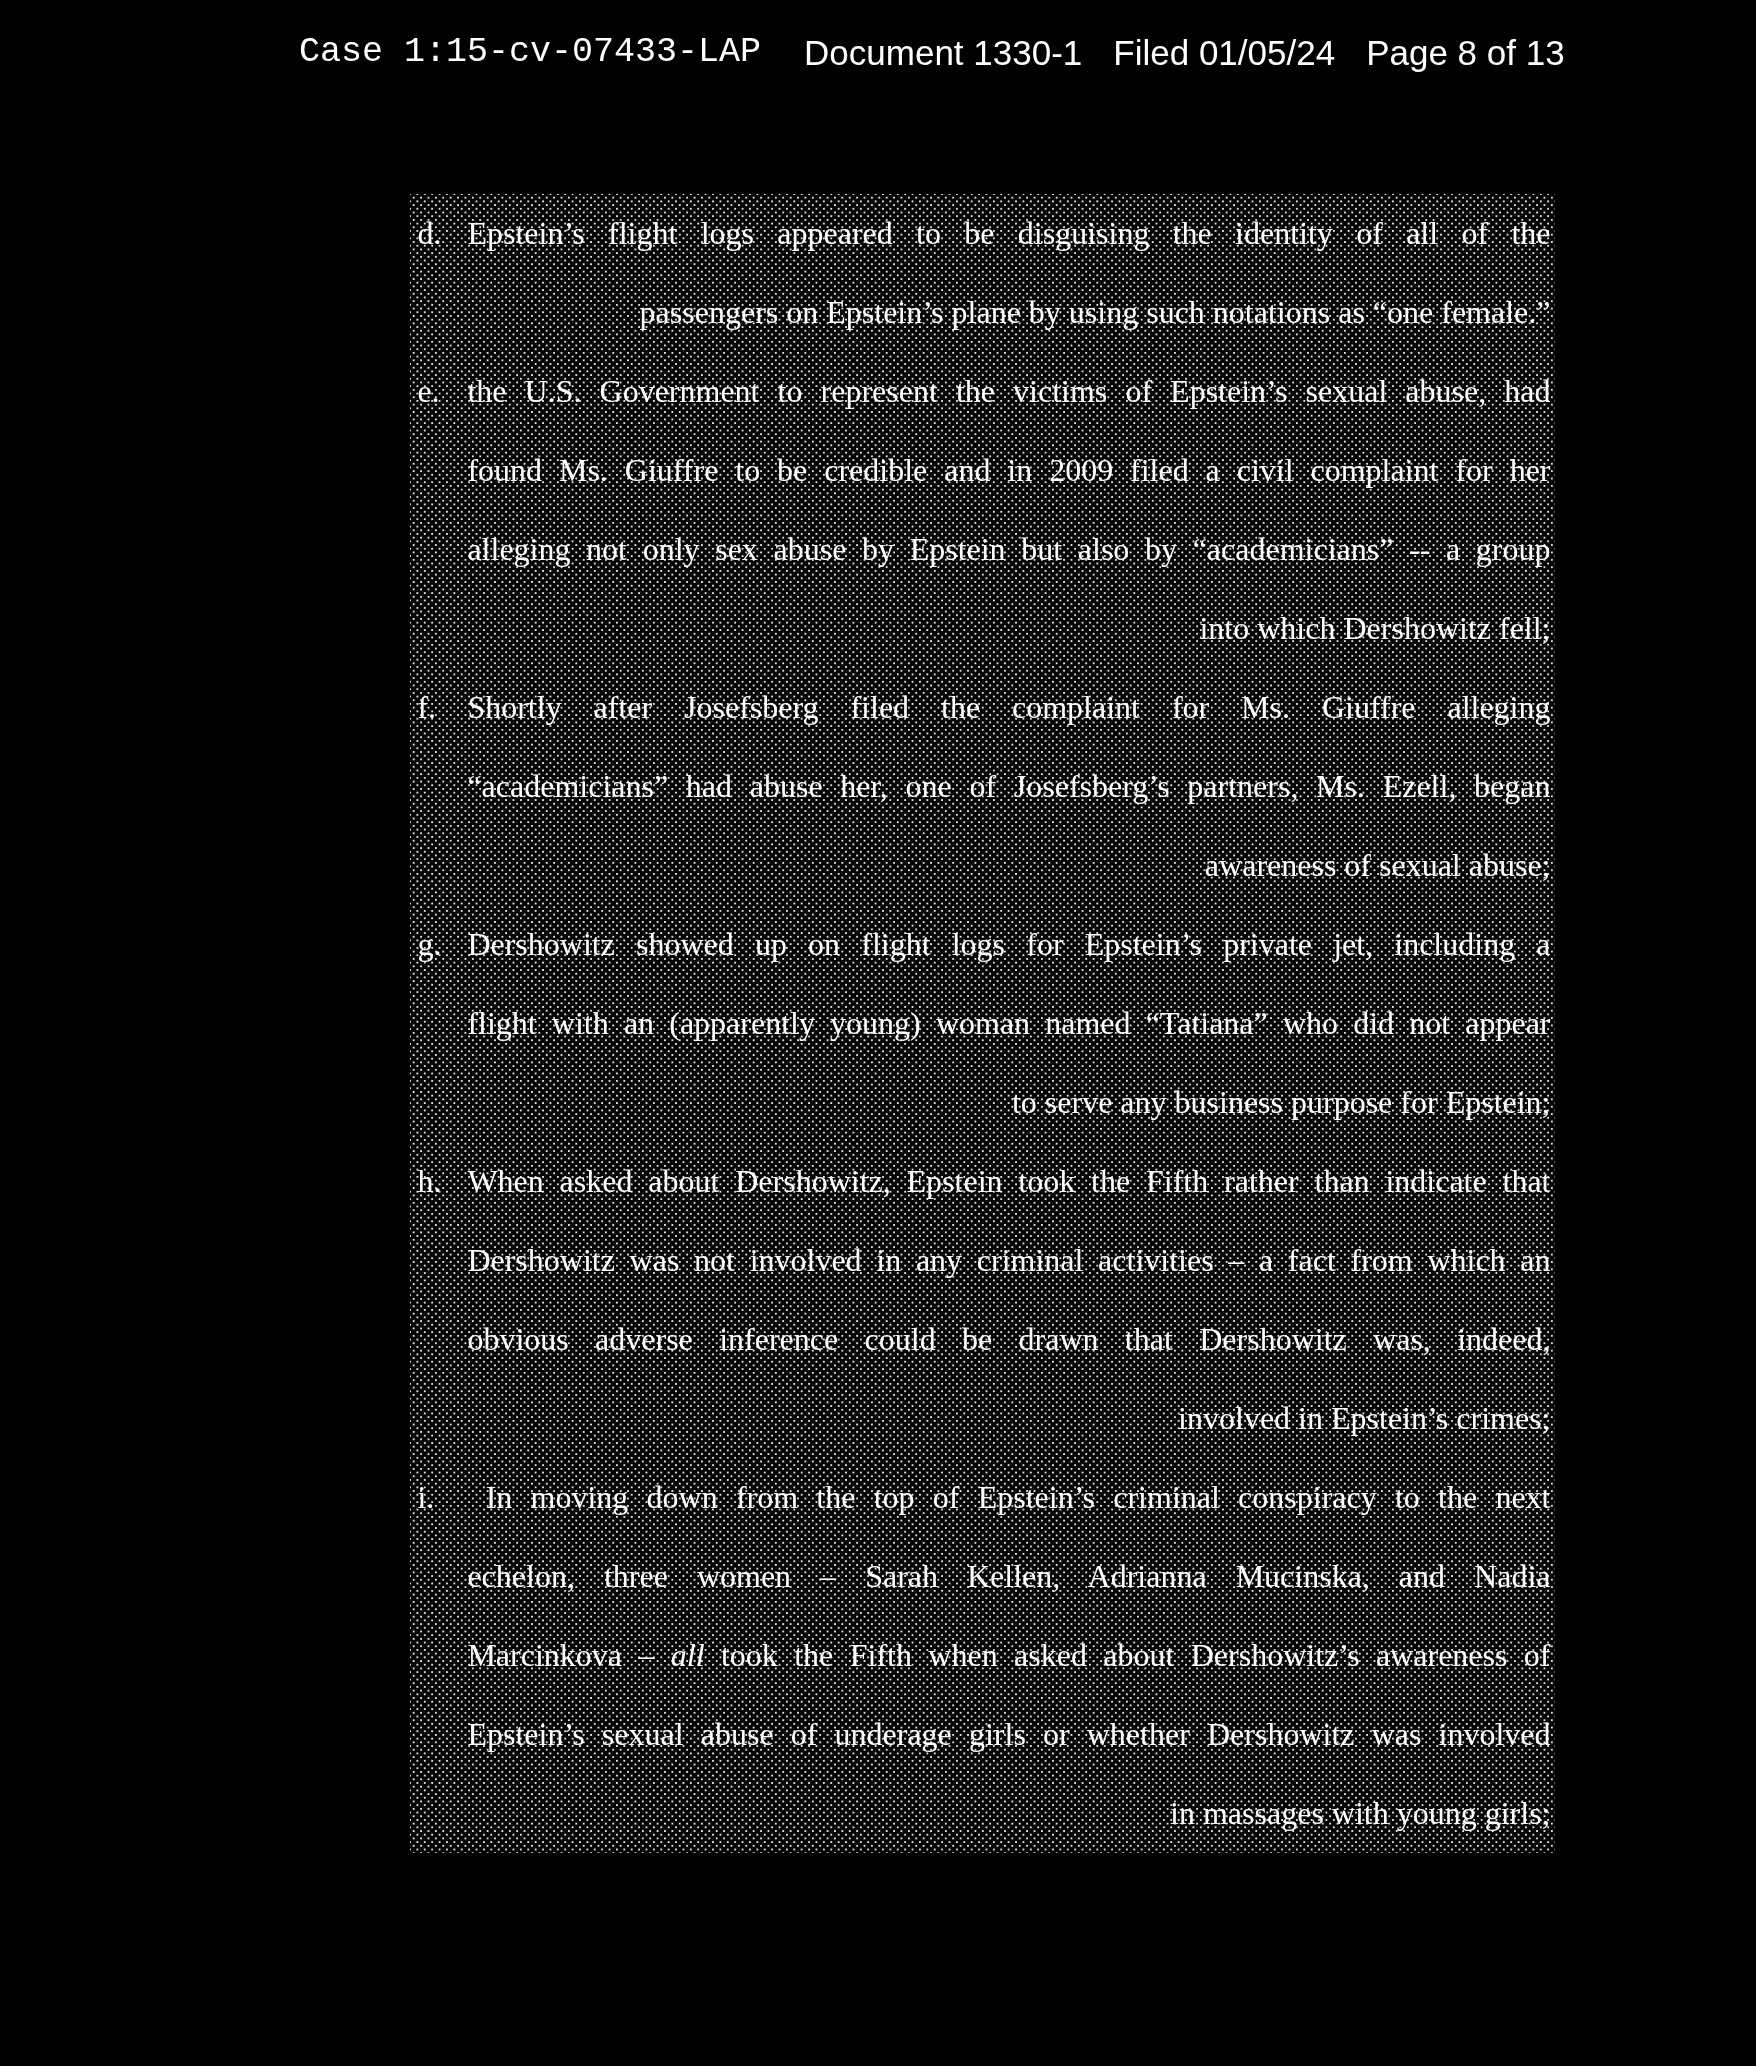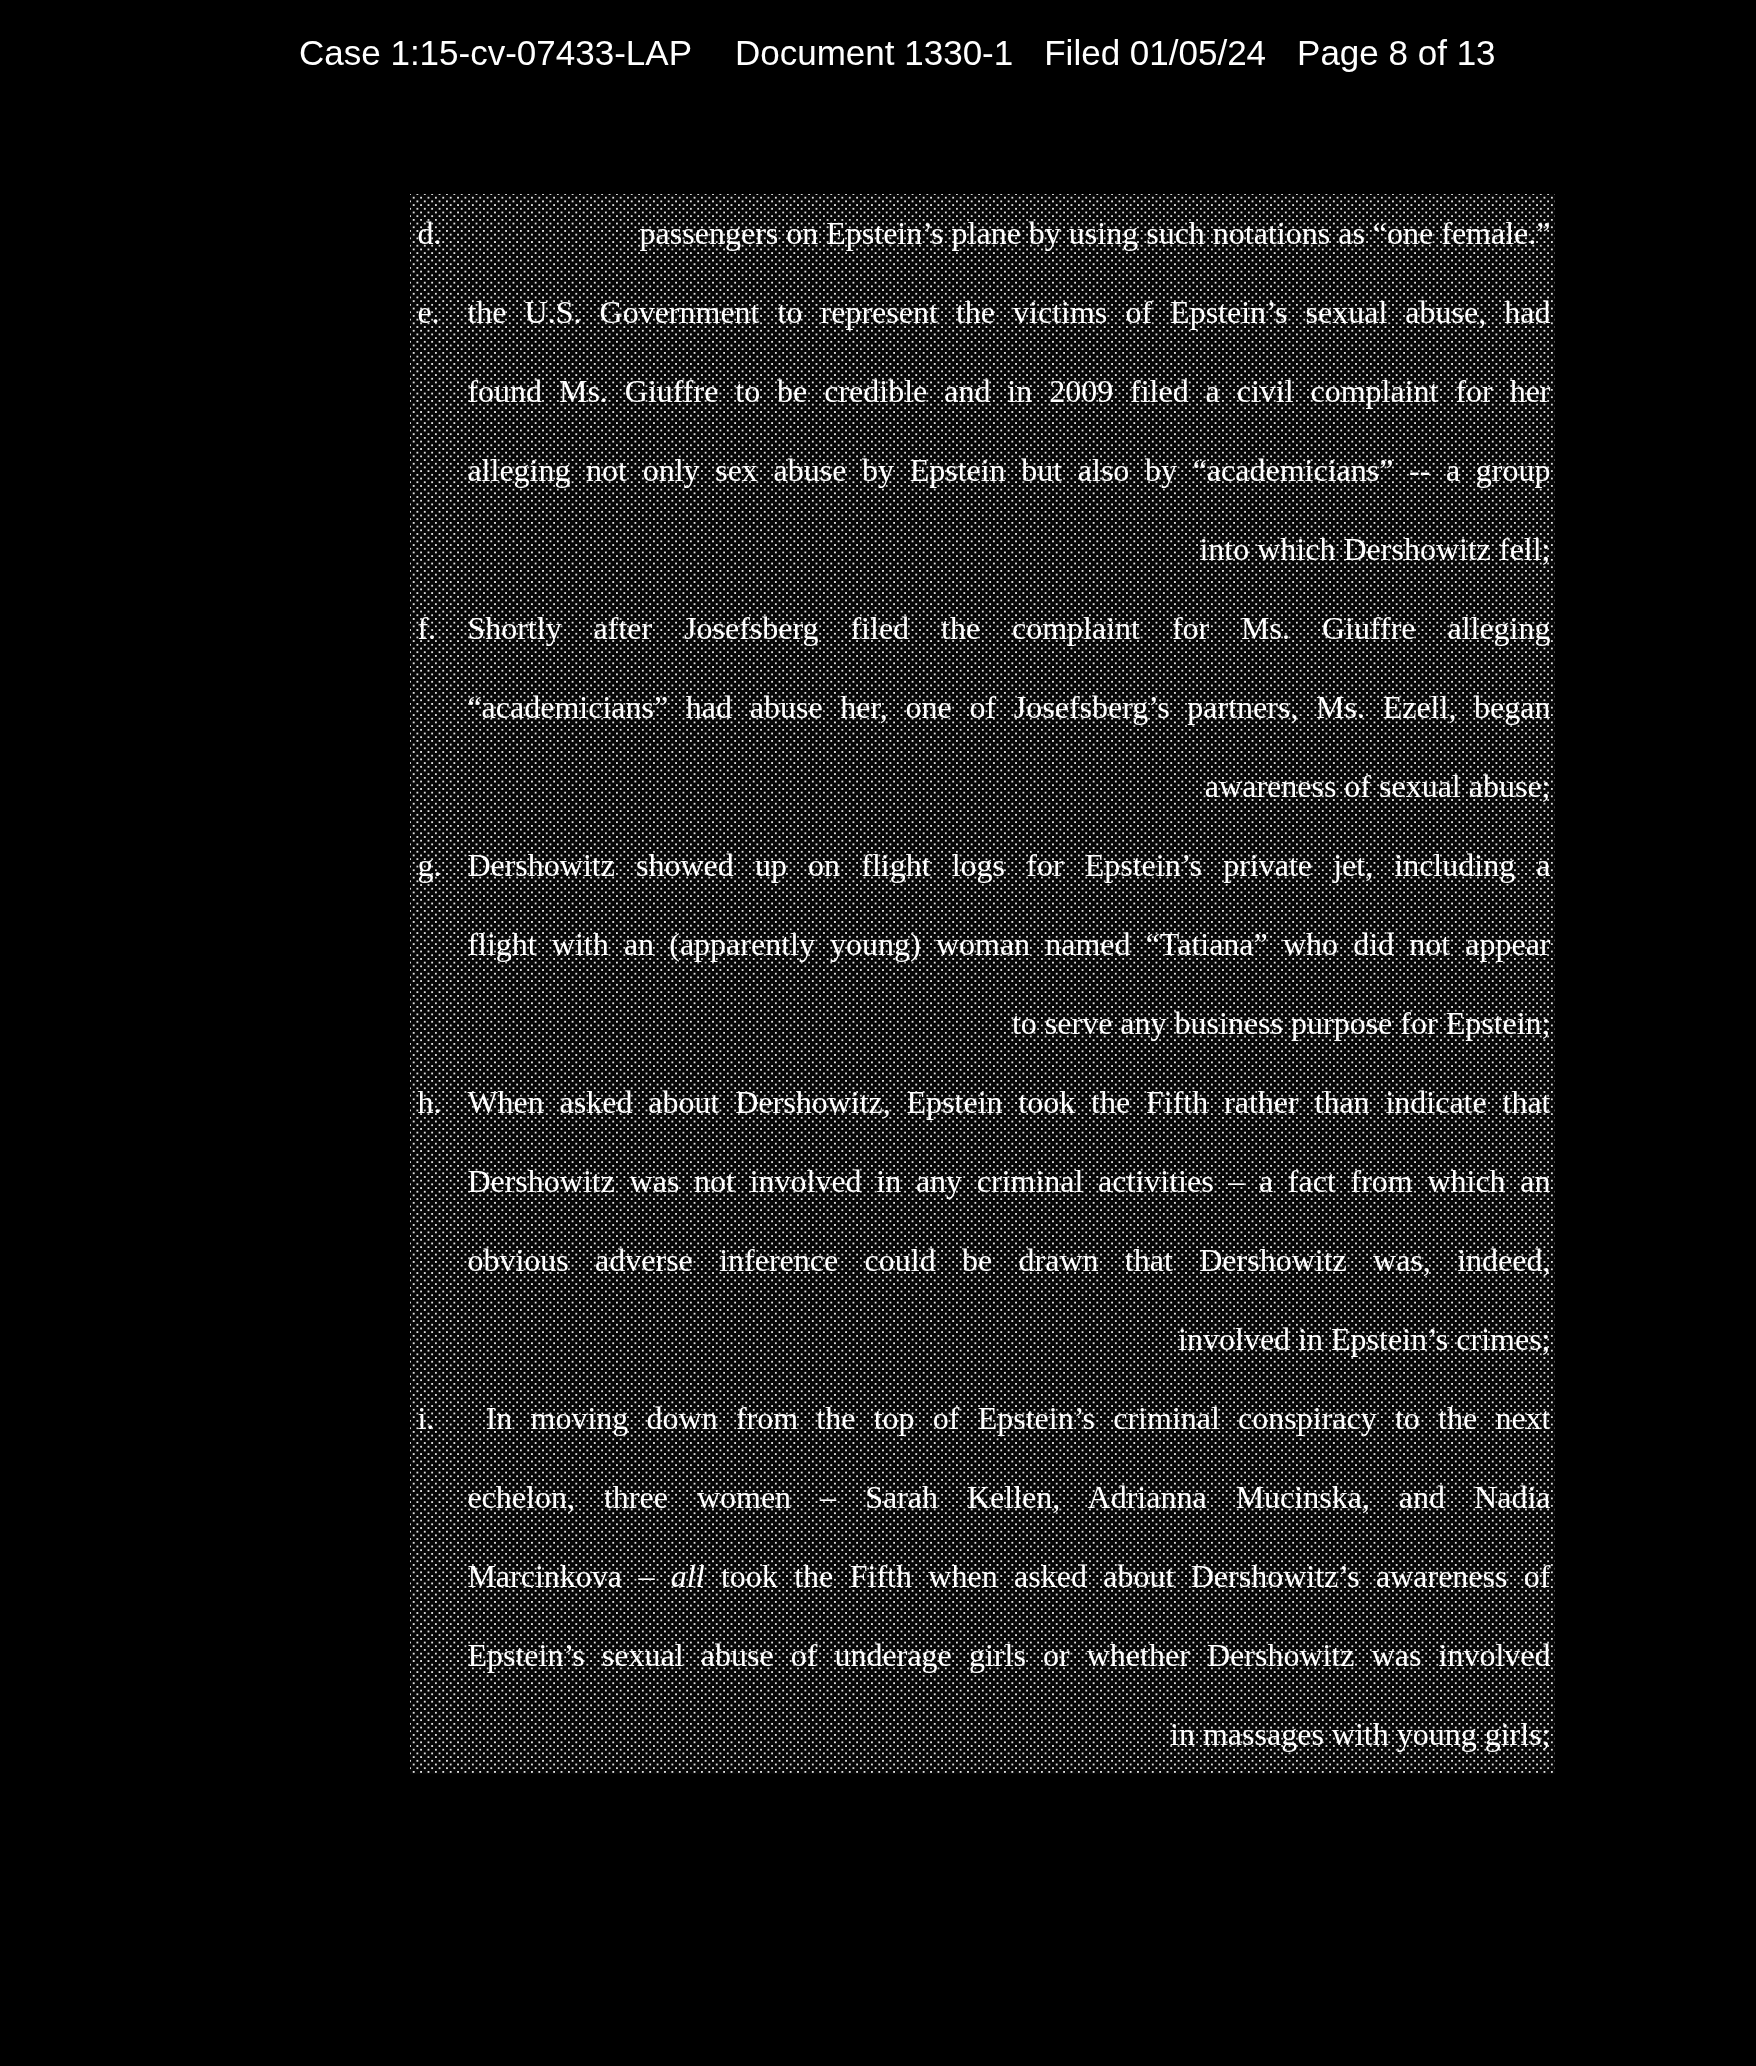"Case 1:15-cv-07433-LAP" .hseg:nth-child(1) { font-family: none -> Liberation Mono, monospace }
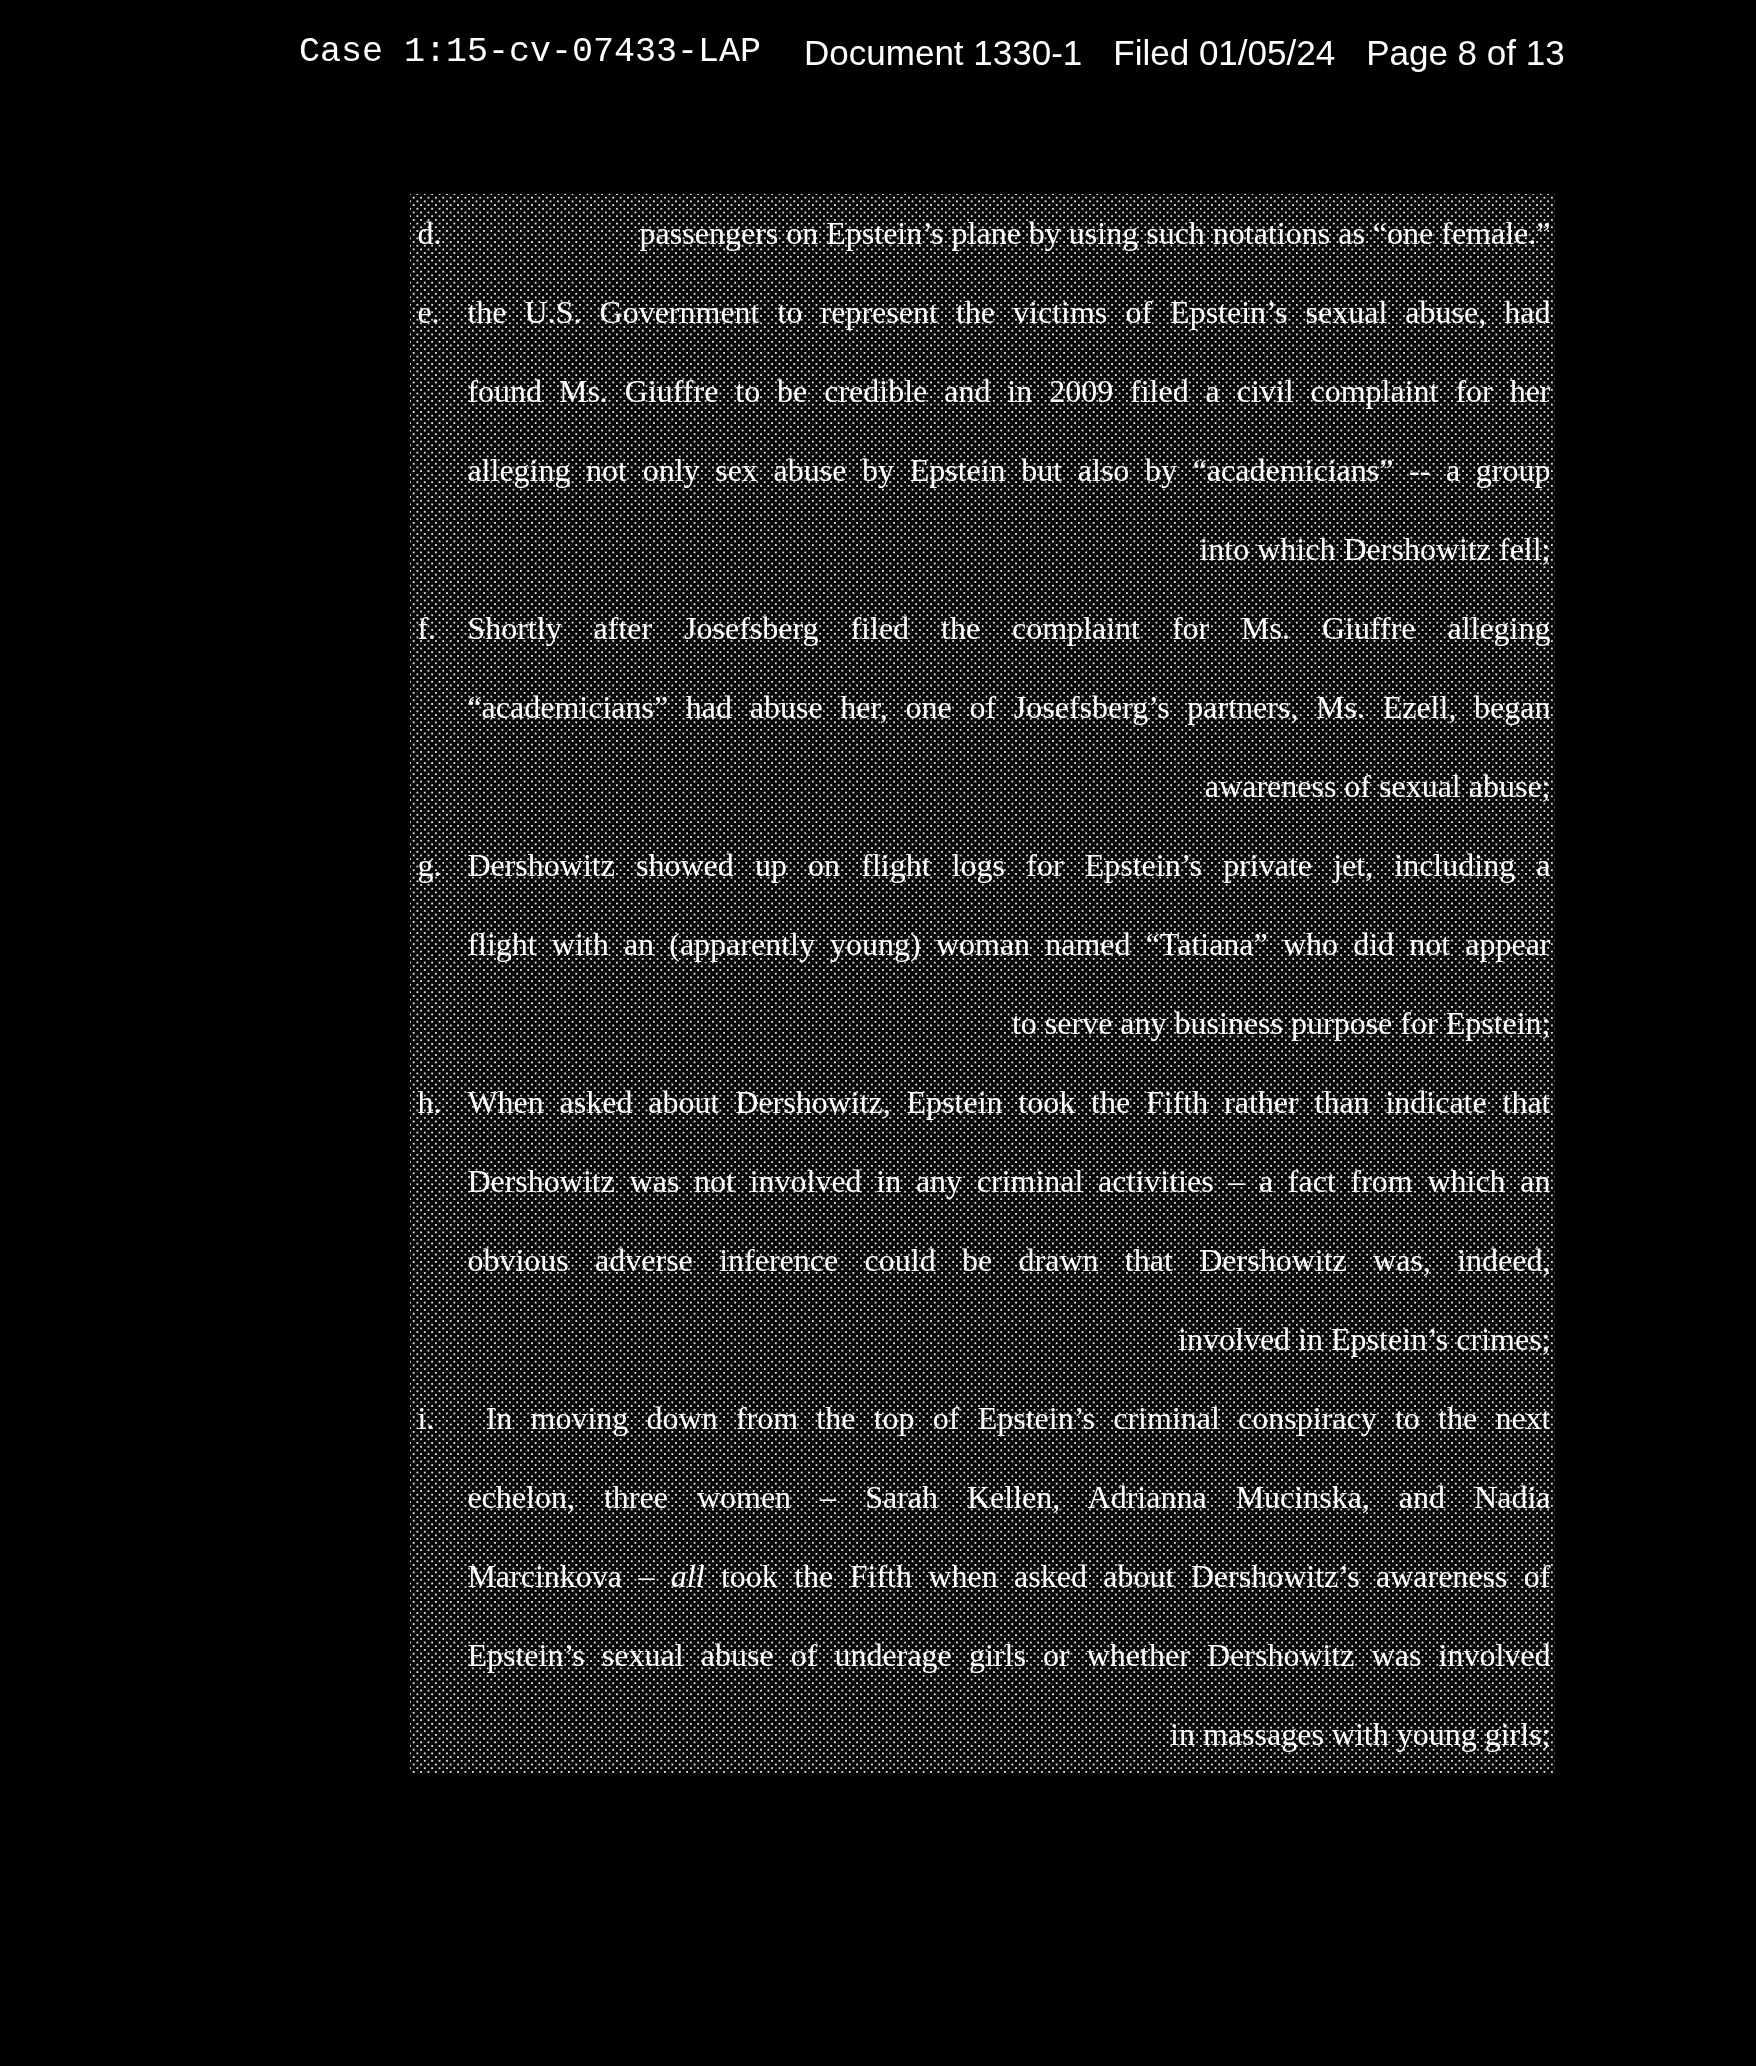"Epstein’s flight logs appeared to" div.line { html: none -> <div>Epstein’s flight logs appeared to be disguising the identity of all of the</div> }
